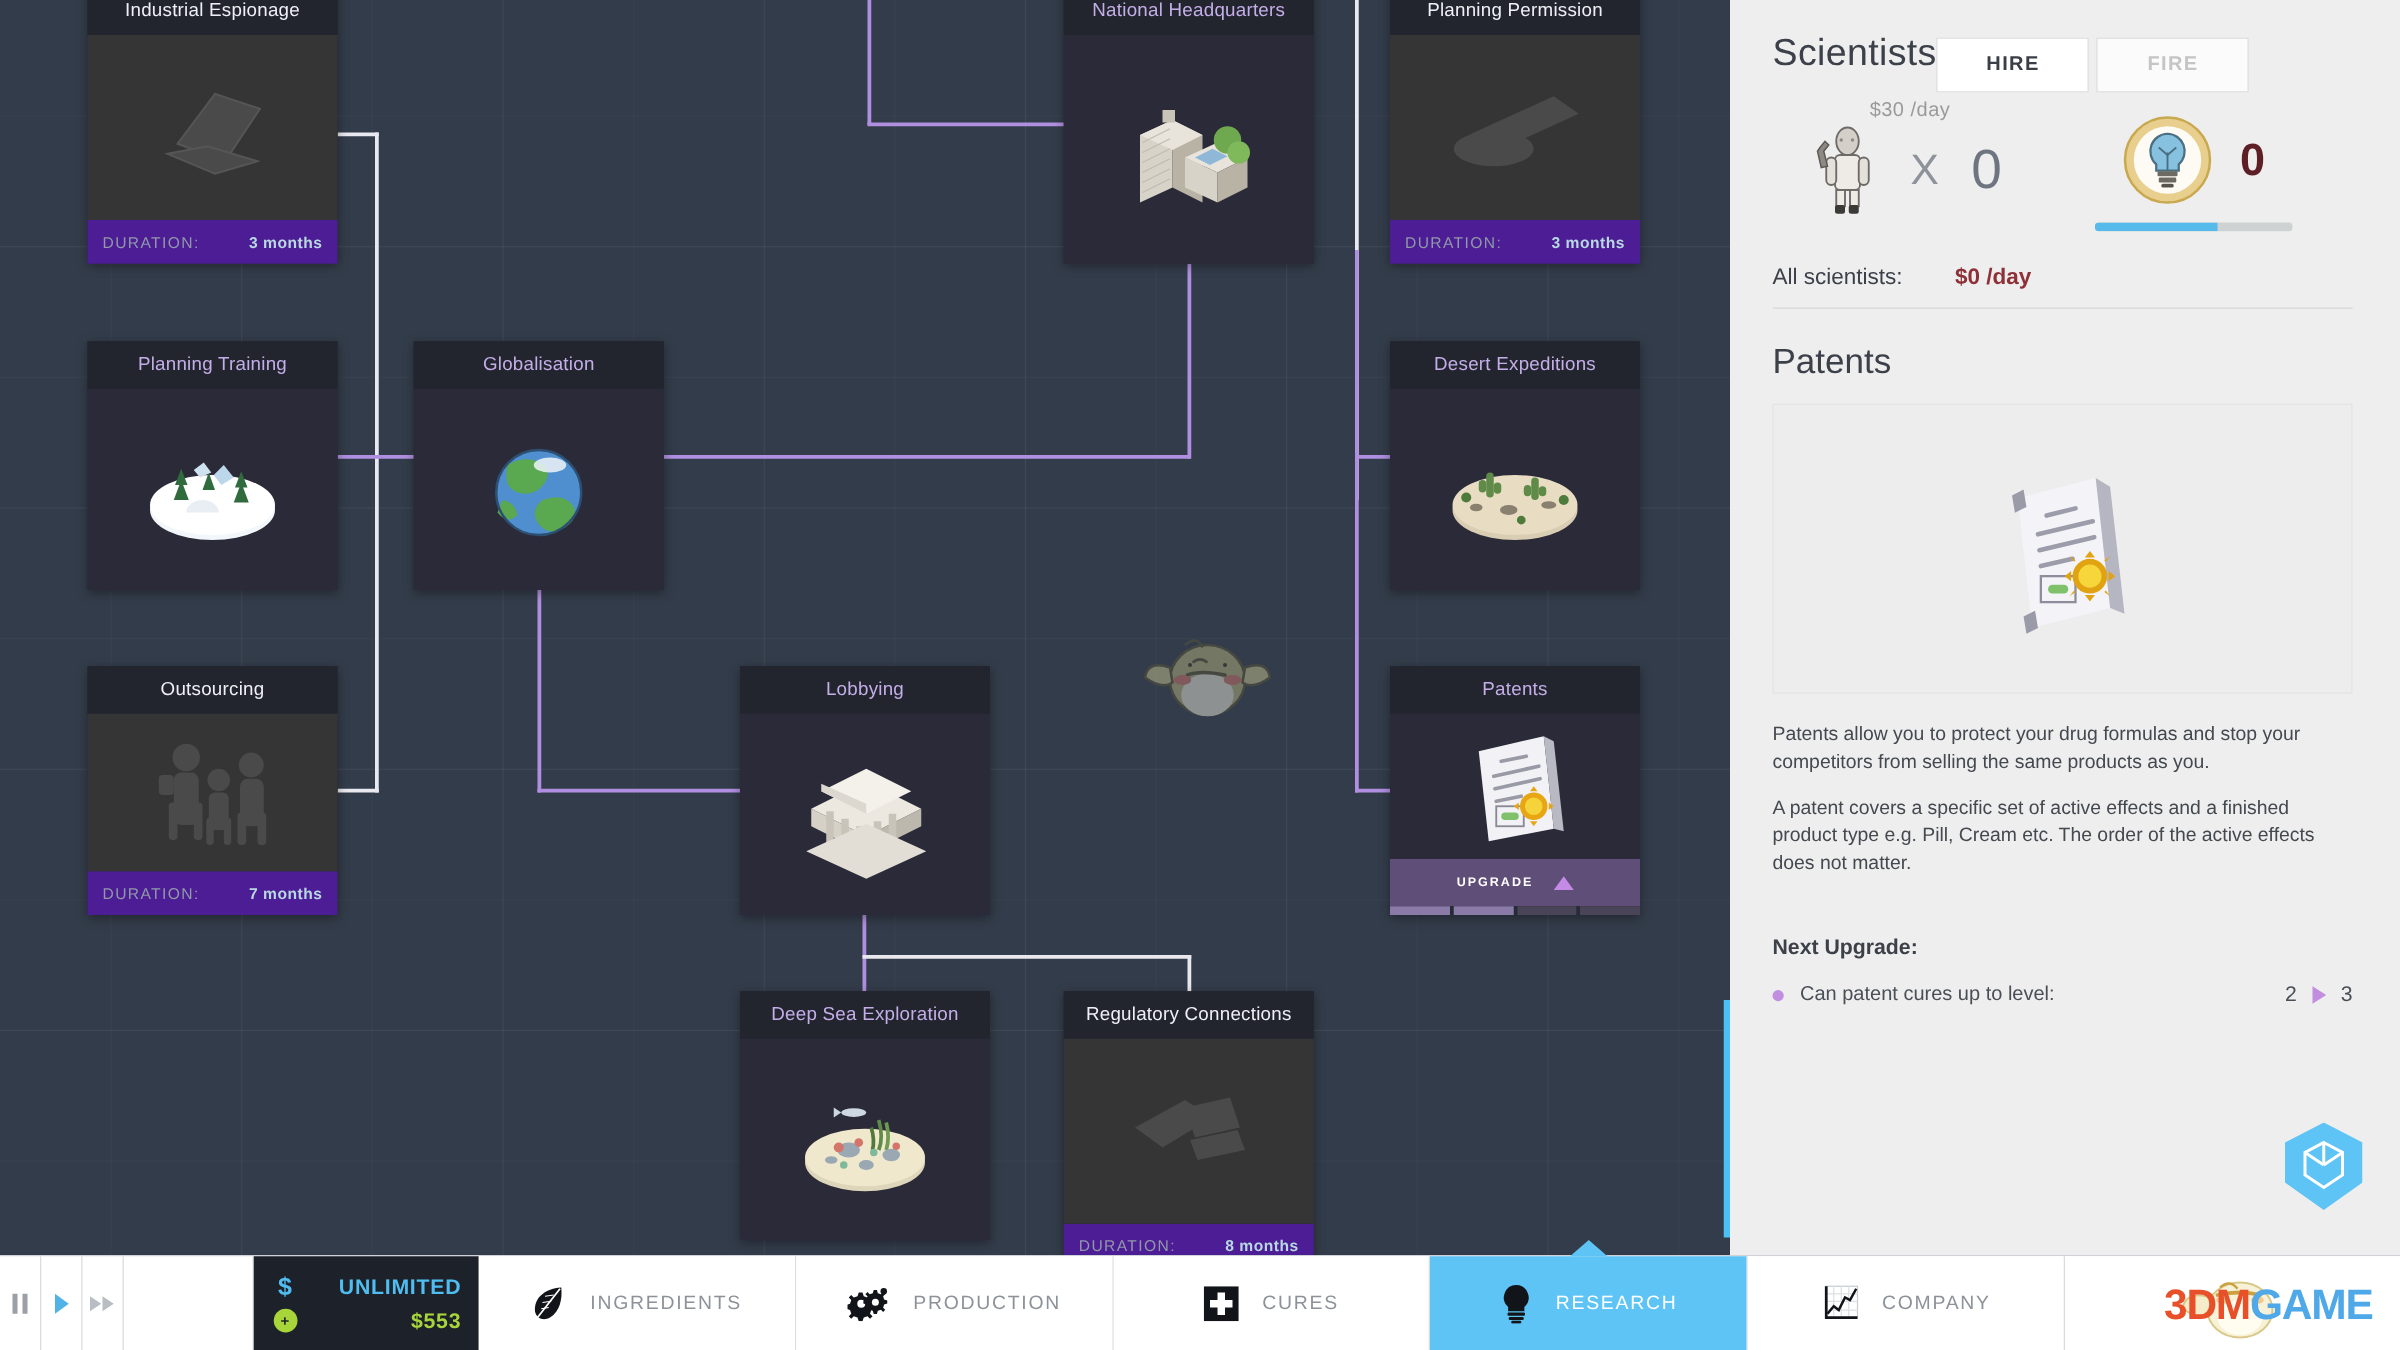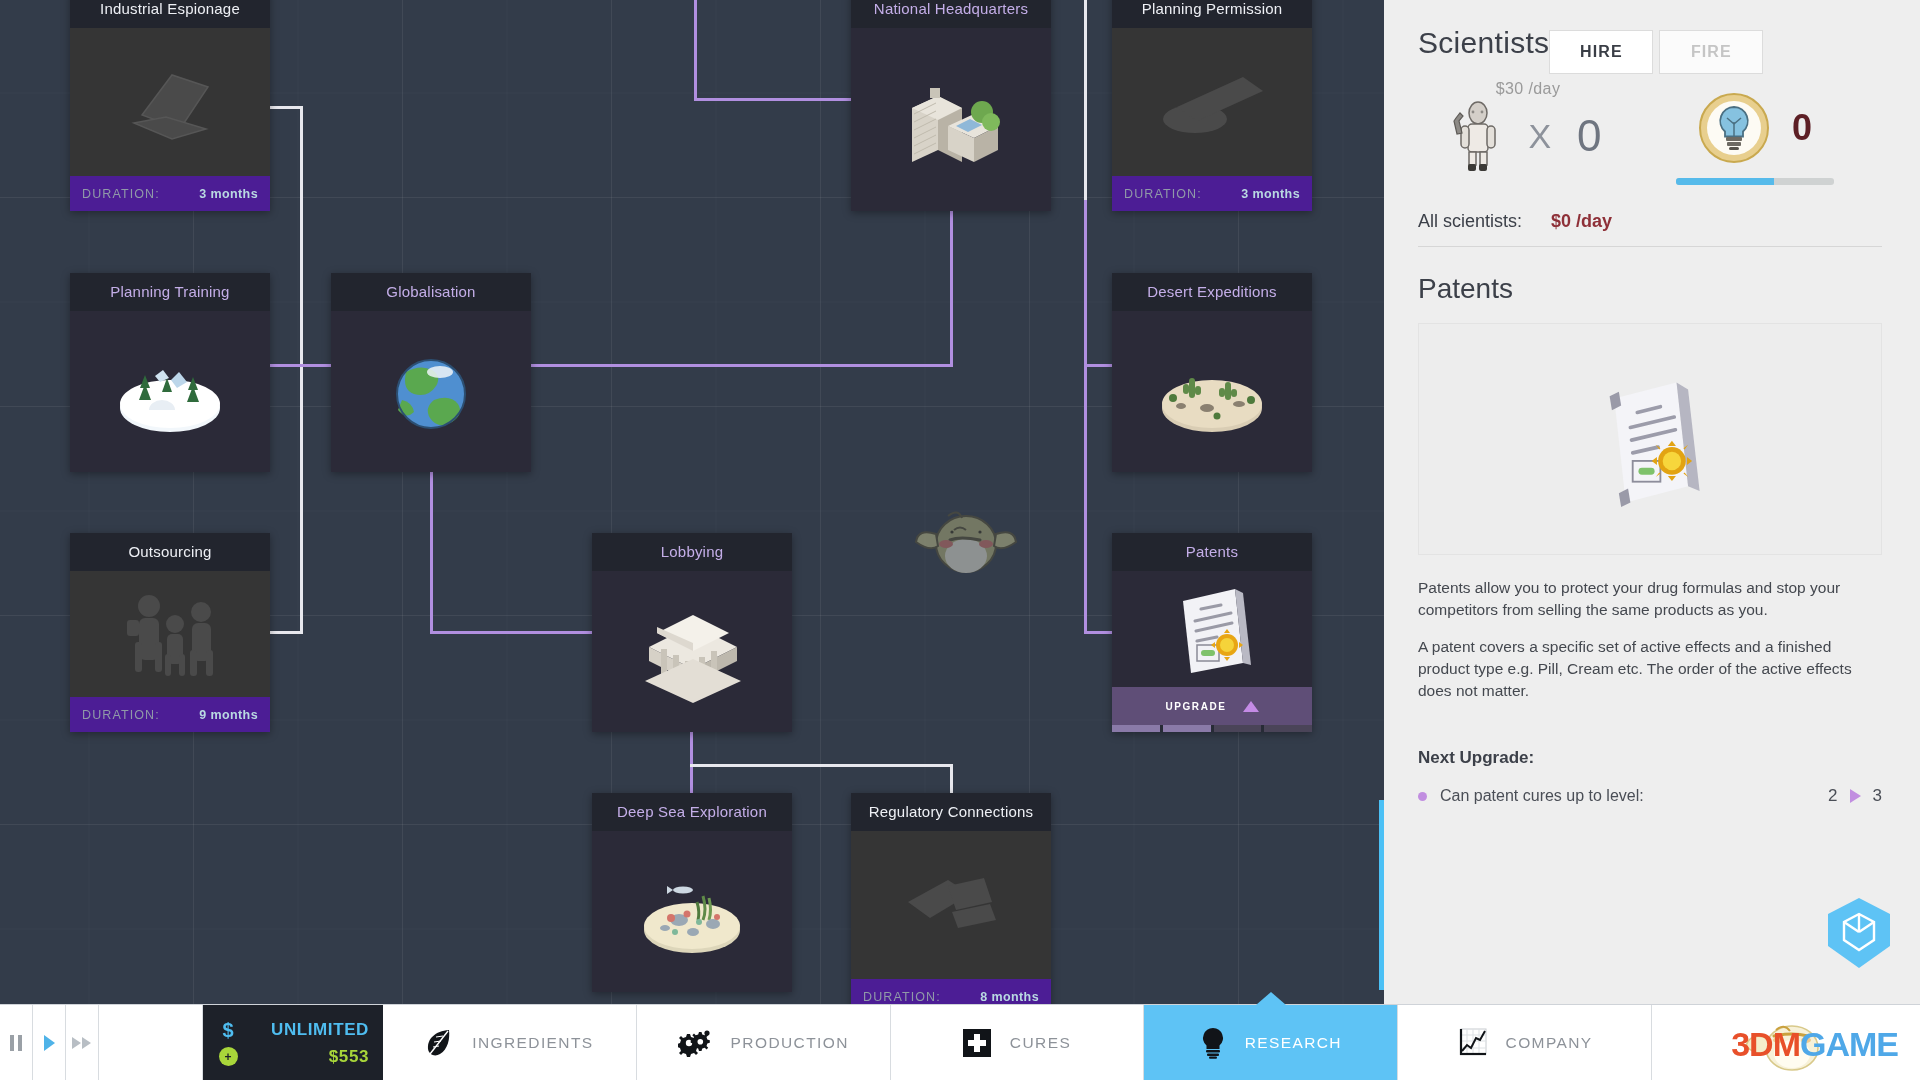"HIRE" .hf-btn { width: 104px -> 122px }
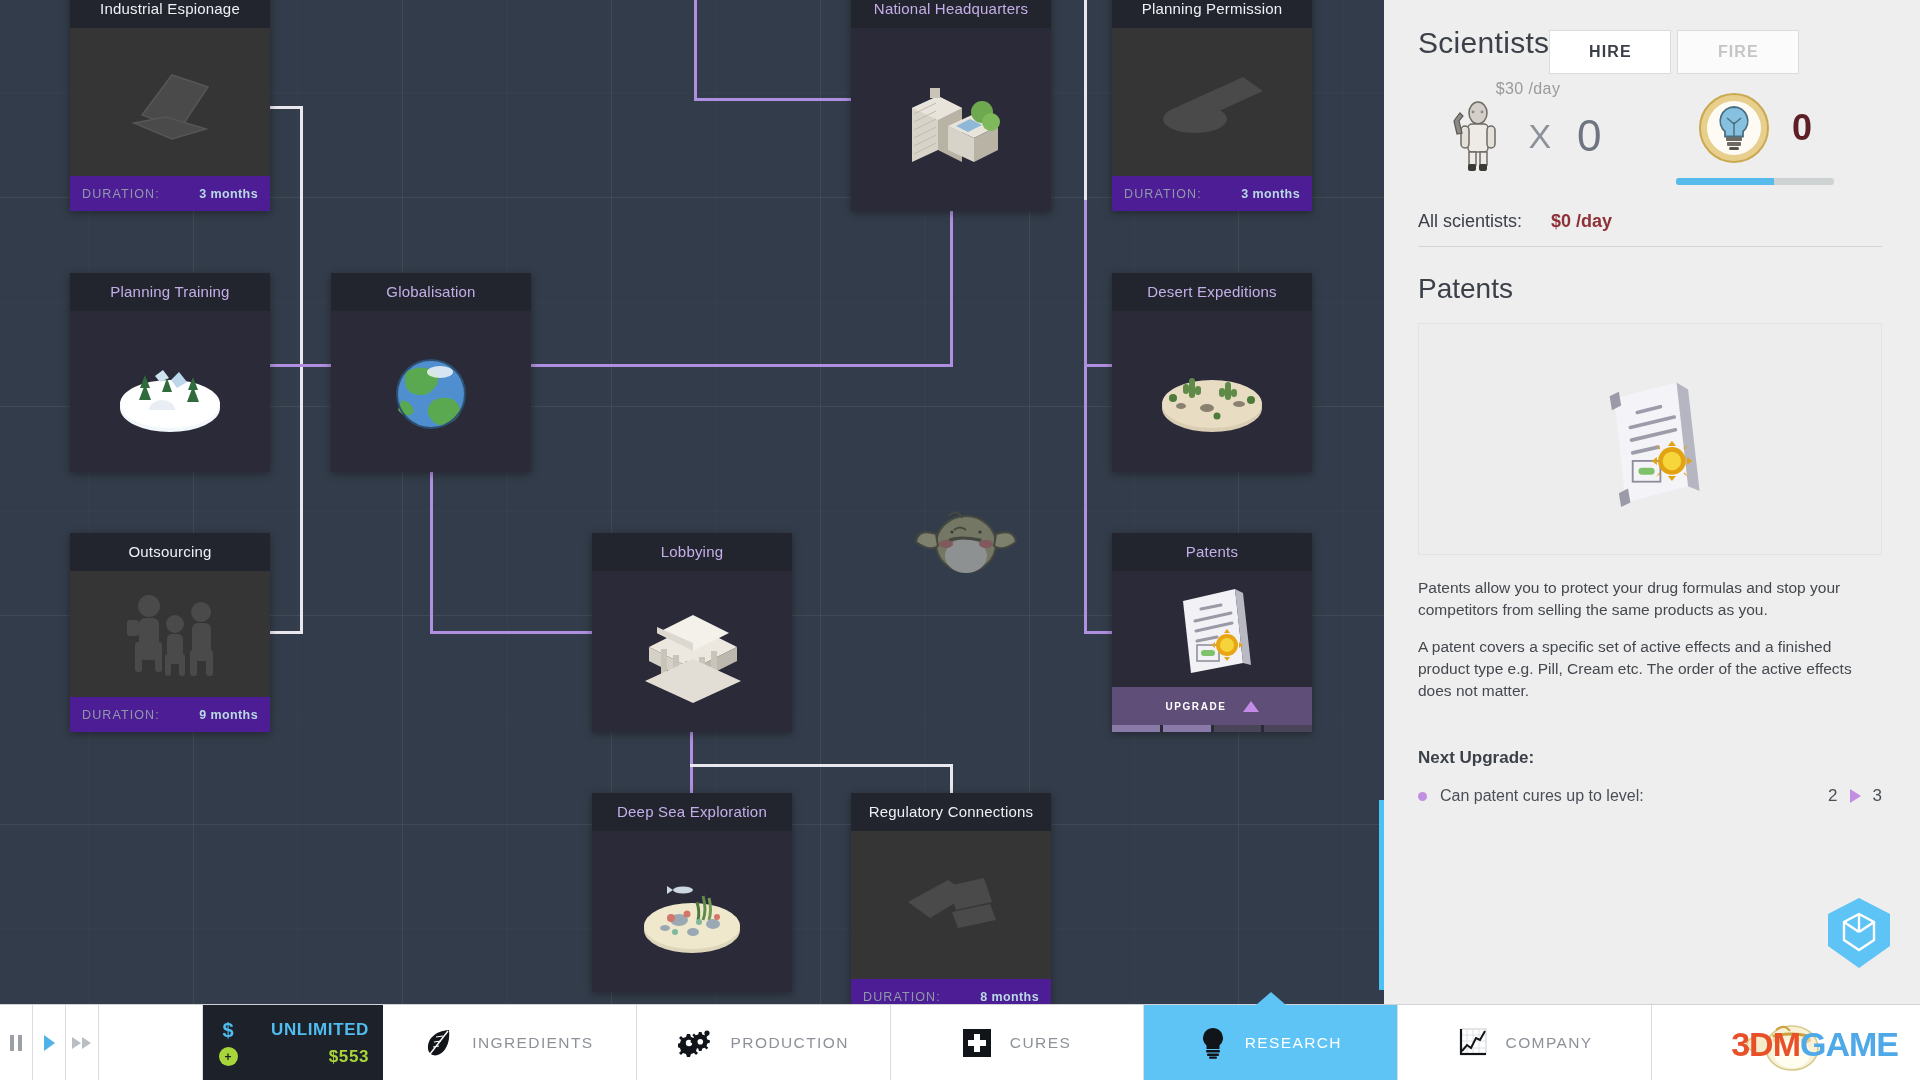"All scientists:" .all-sci { gap: 29px -> 42px }
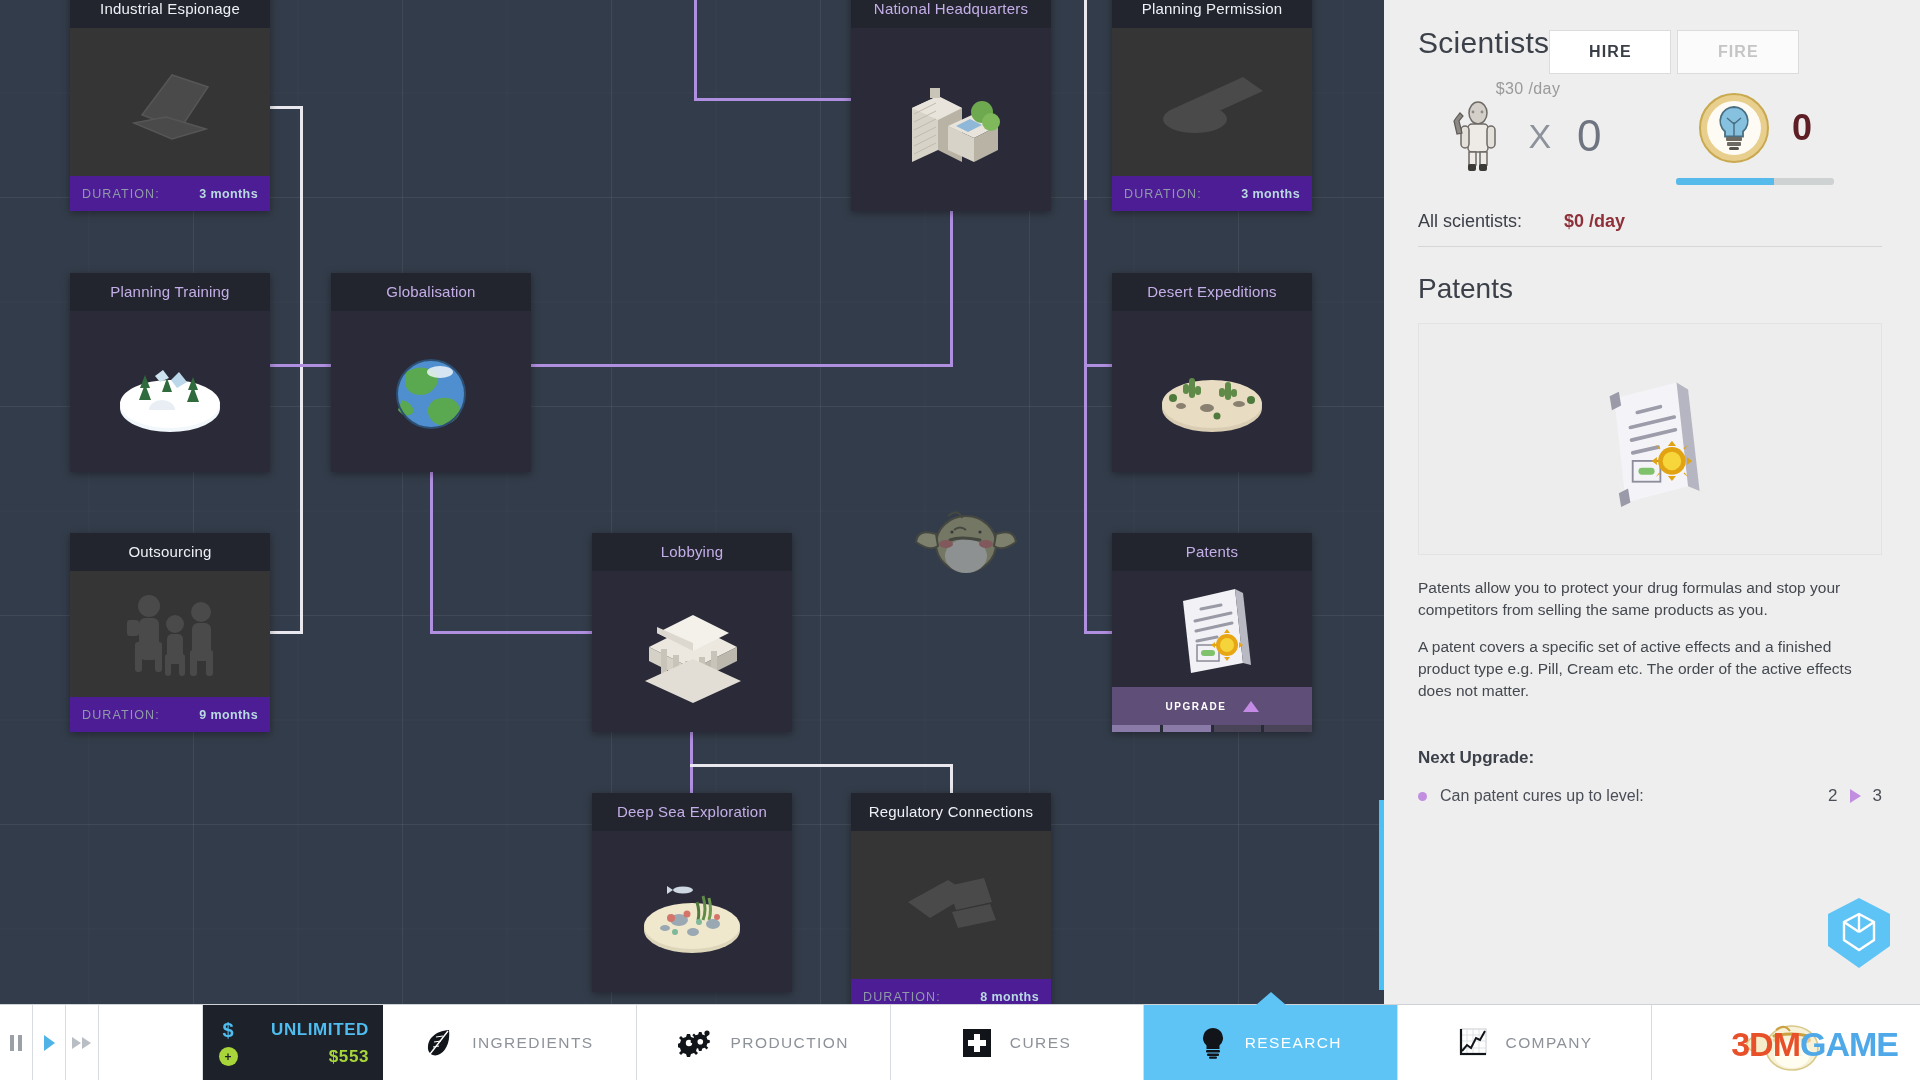"9 months" span.dur-val { text: 9 -> 7 }
